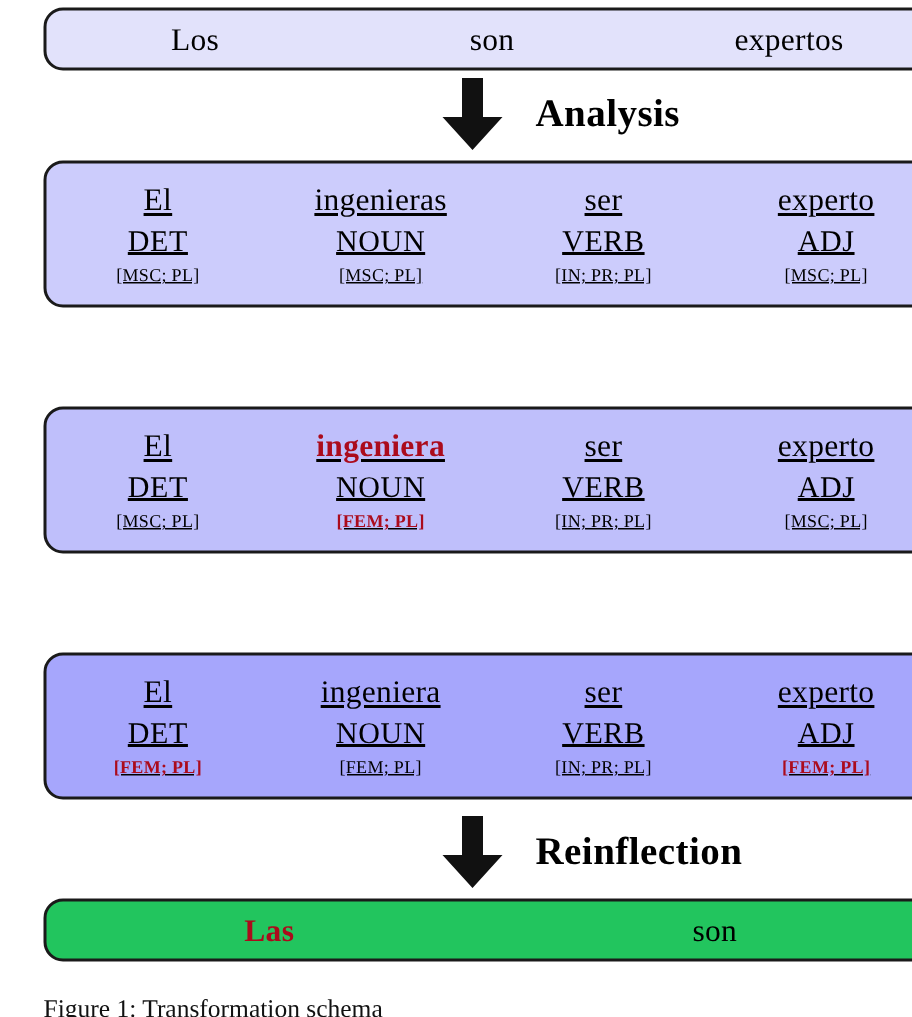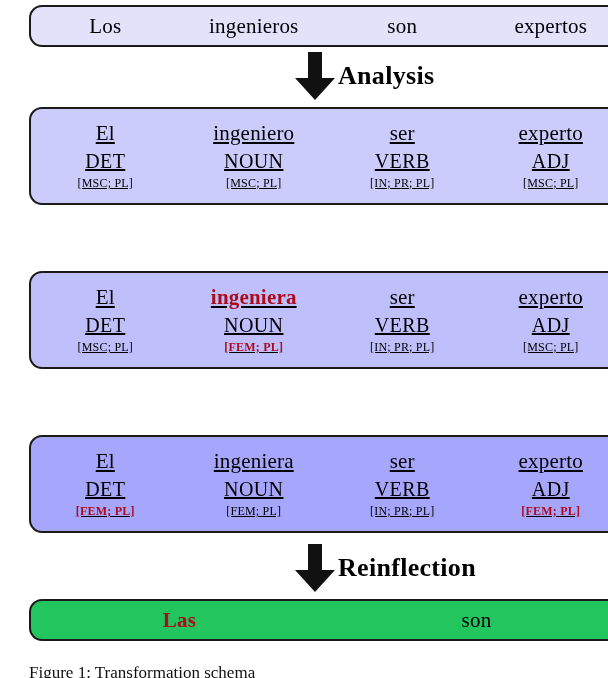"ingenieros" div.col { html: <div> <div>ingenieros</div> </div> -> none }
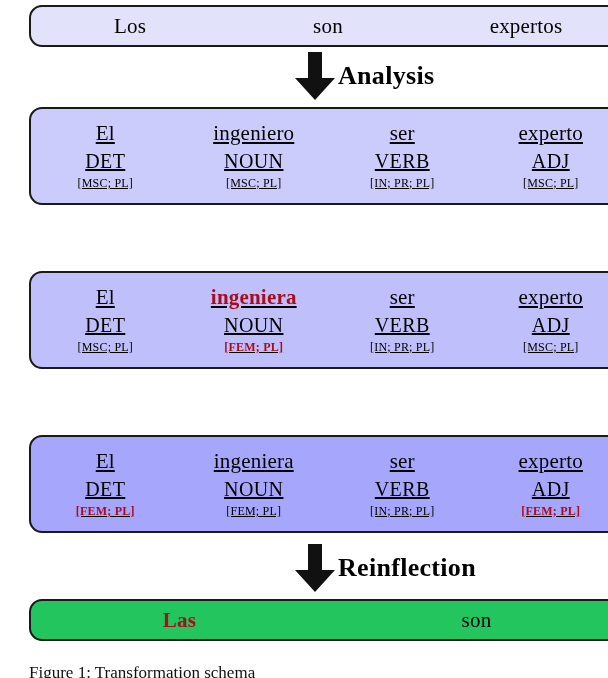"Analysis" .stage-label { left: 314px -> 333px }
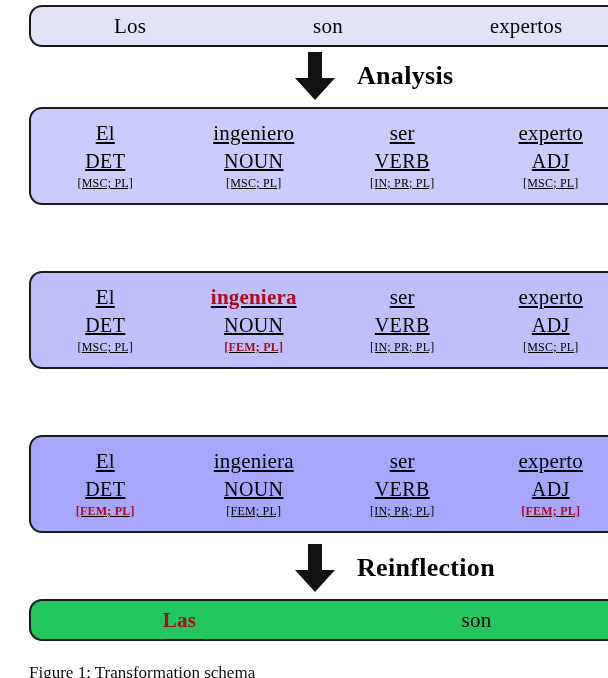"ingeniero" div.surface { text: ingeniero -> ingenieras }
